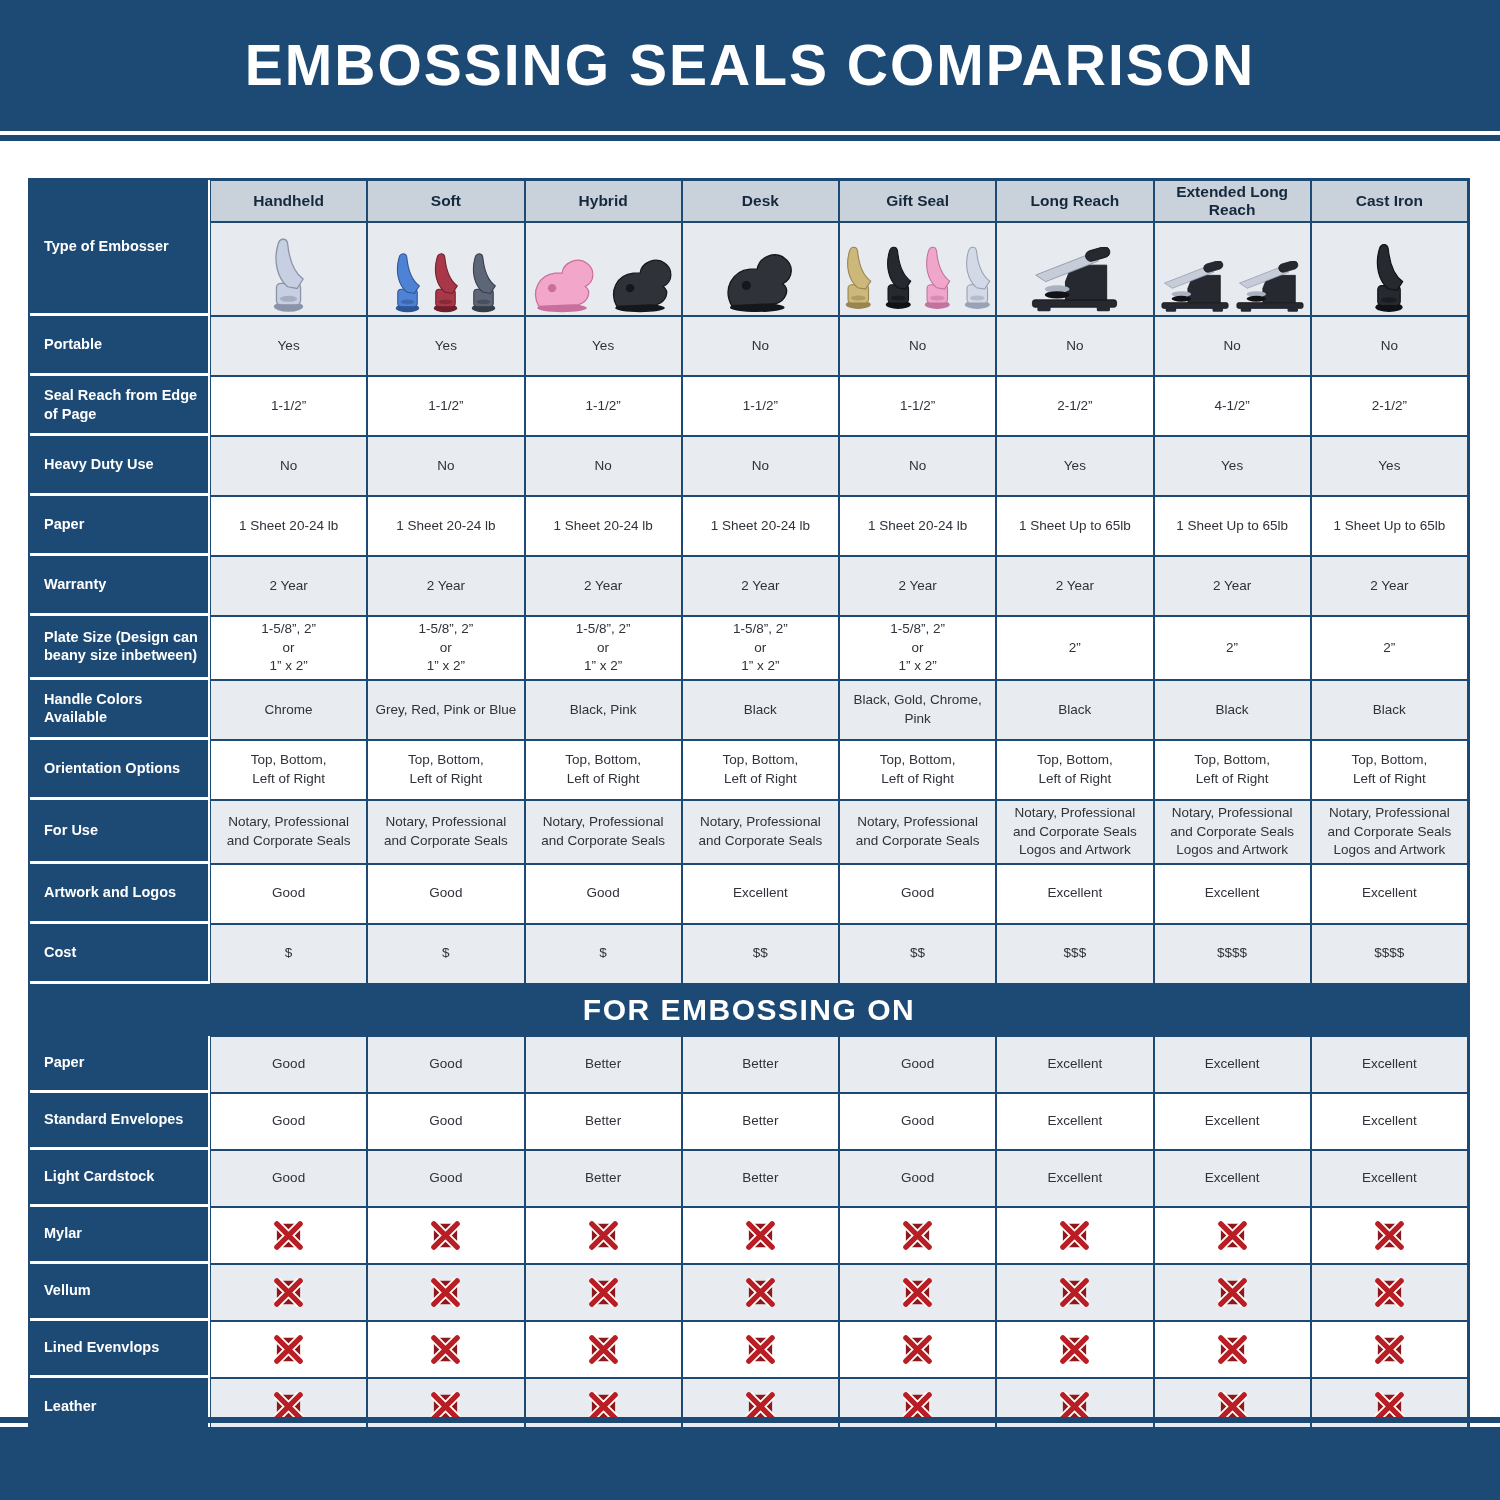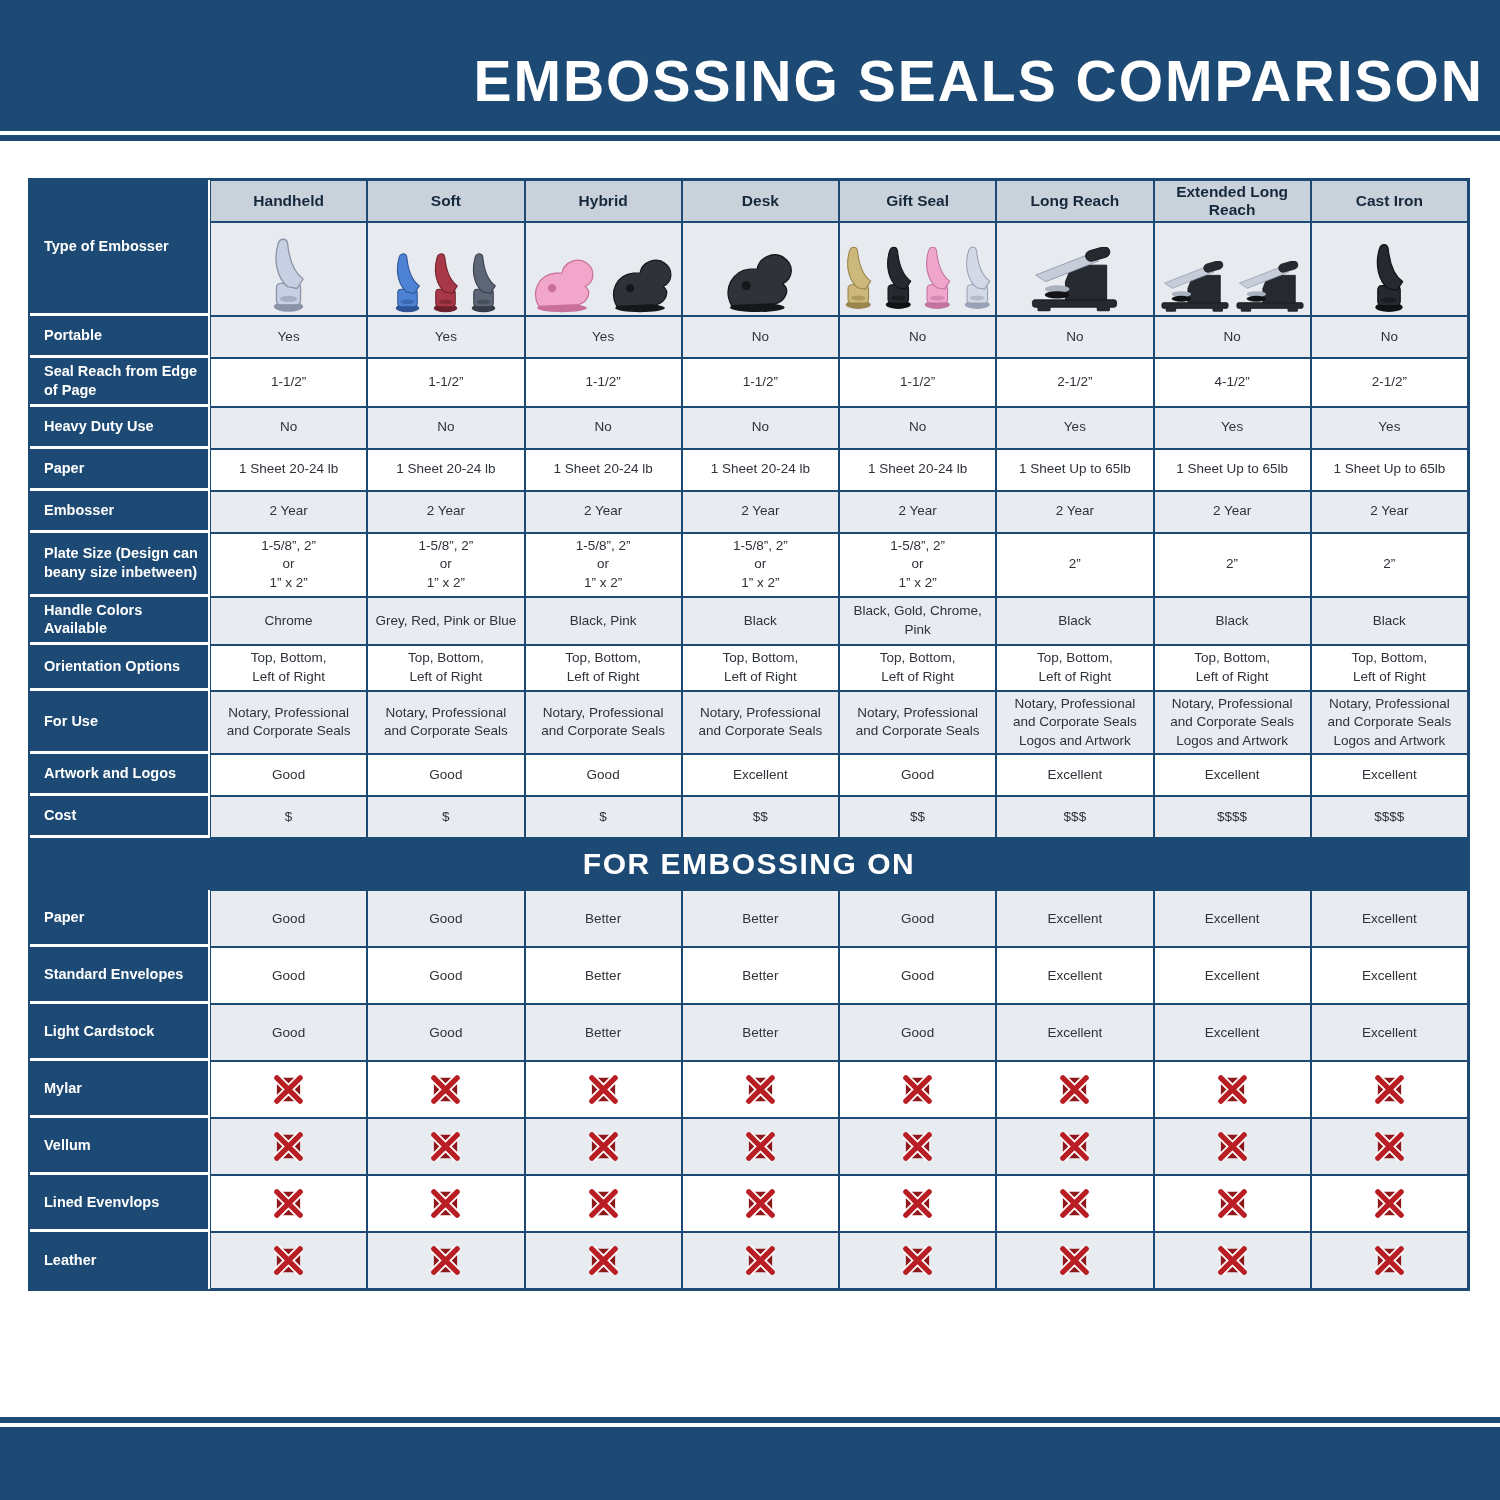"EMBOSSING SEALS COMPARISON" .top-banner h1 { margin: 16px -> 0; text-align: right -> center }
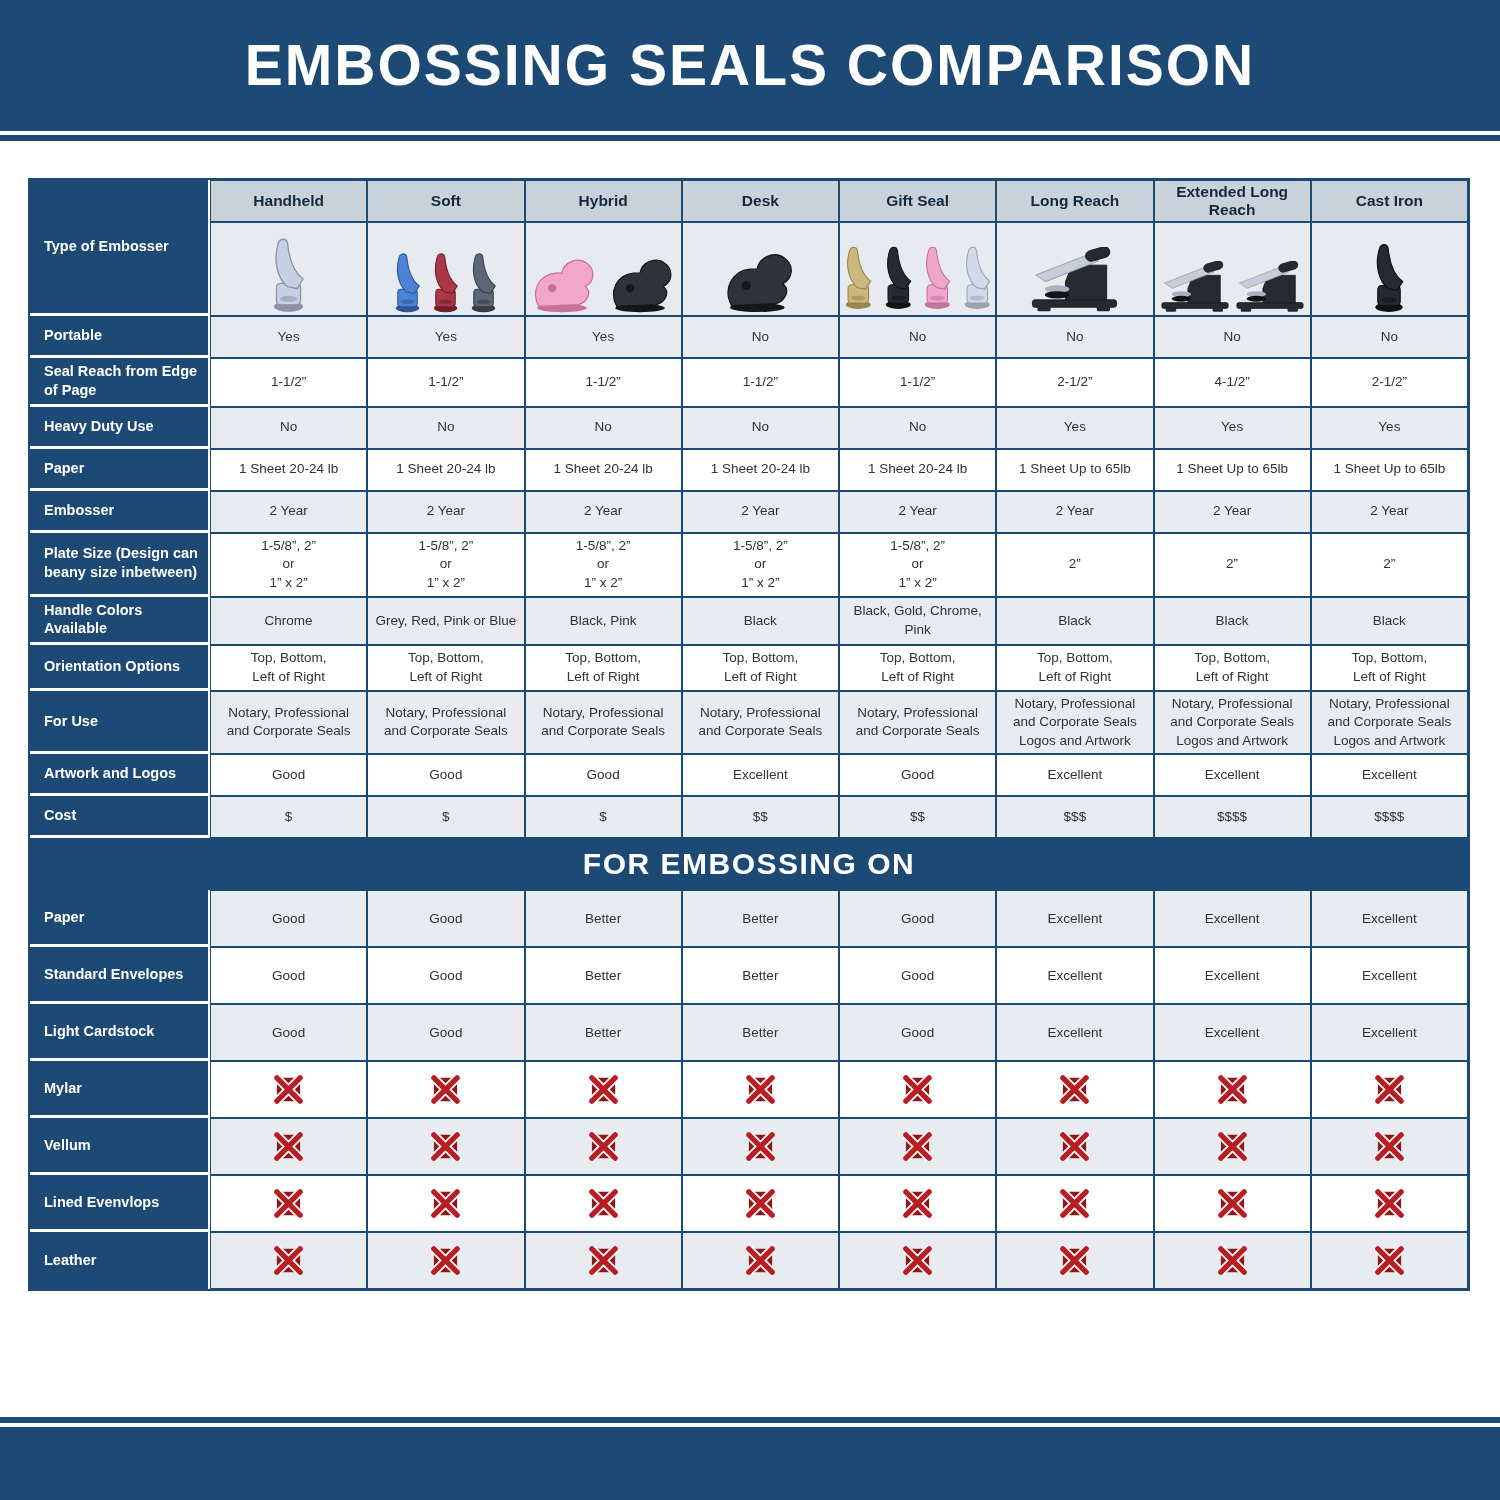"Portable" tr.specrow { height: 42px -> 60px }
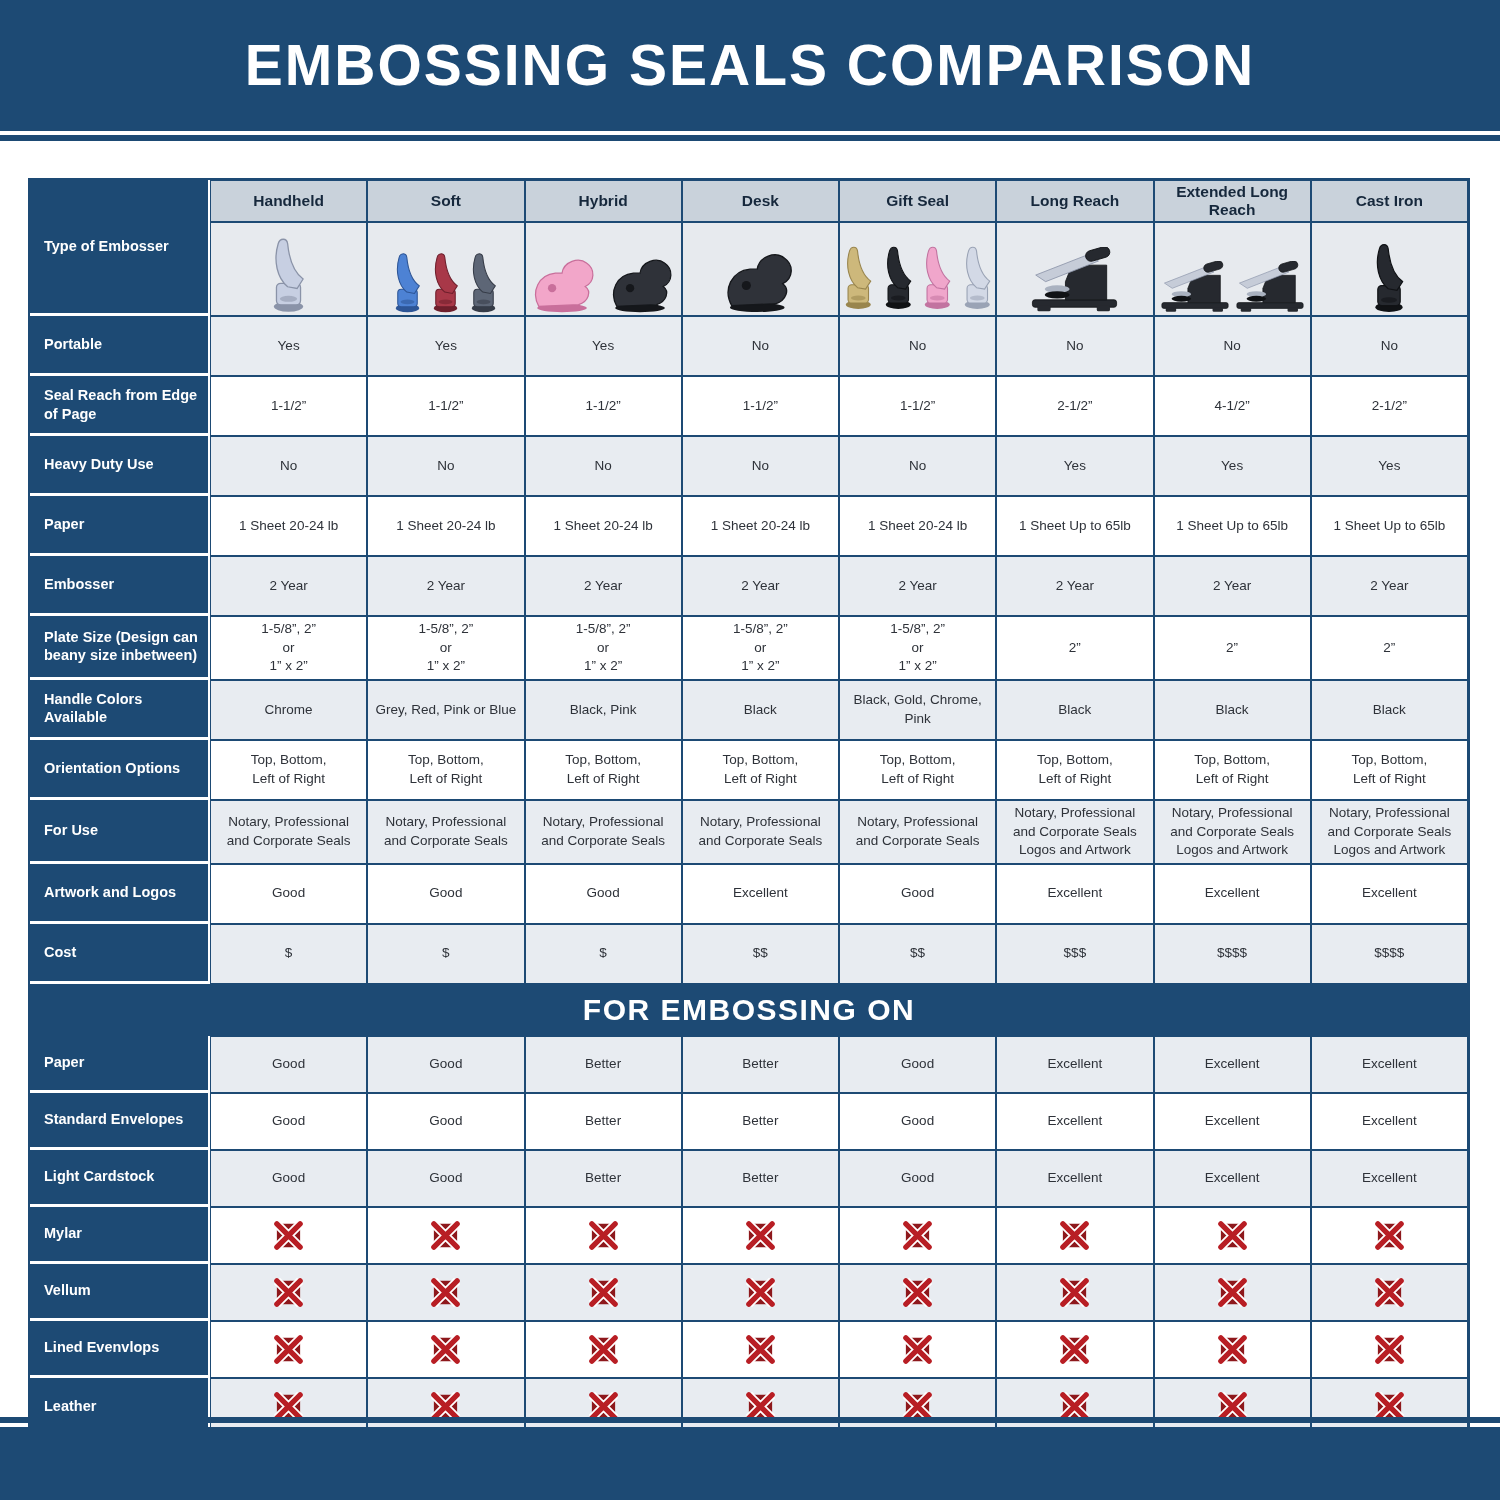"Embosser" td.label-cell { text: Embosser -> Warranty }
